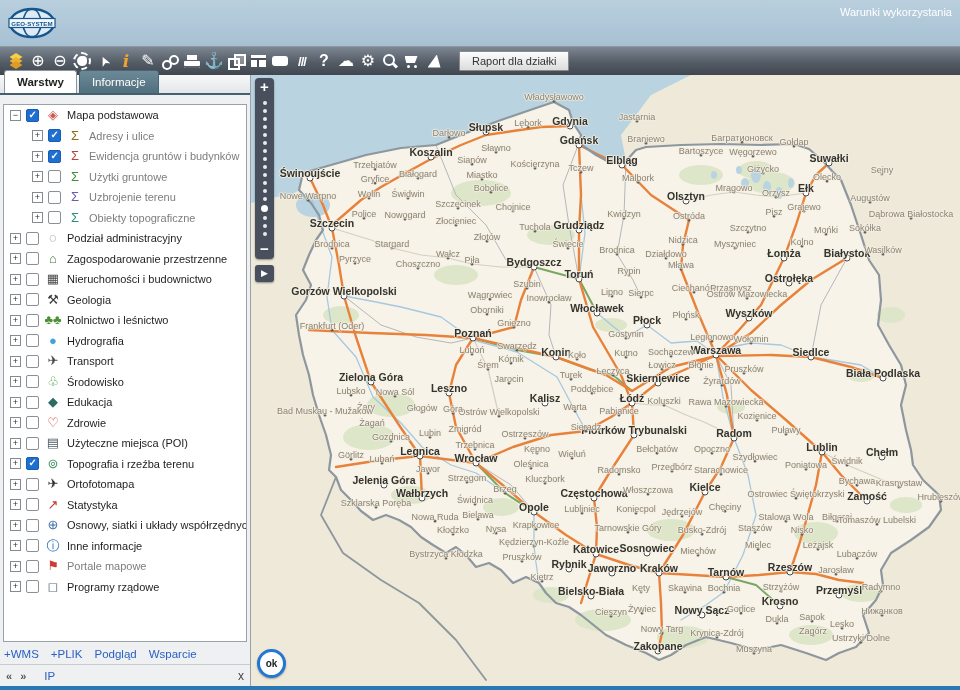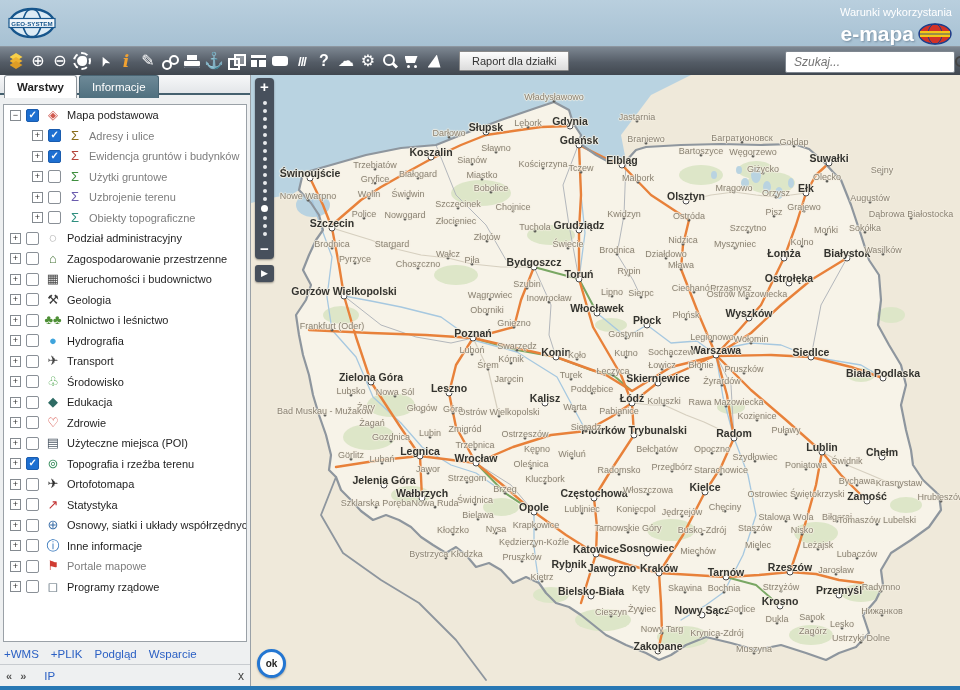"e-mapa" div.brand { html: <div> <span>e-mapa</span> <svg> <ellipse></ellipse> <ellipse></ellipse> <rect></rect> <line></line> </svg> </div> -> none }
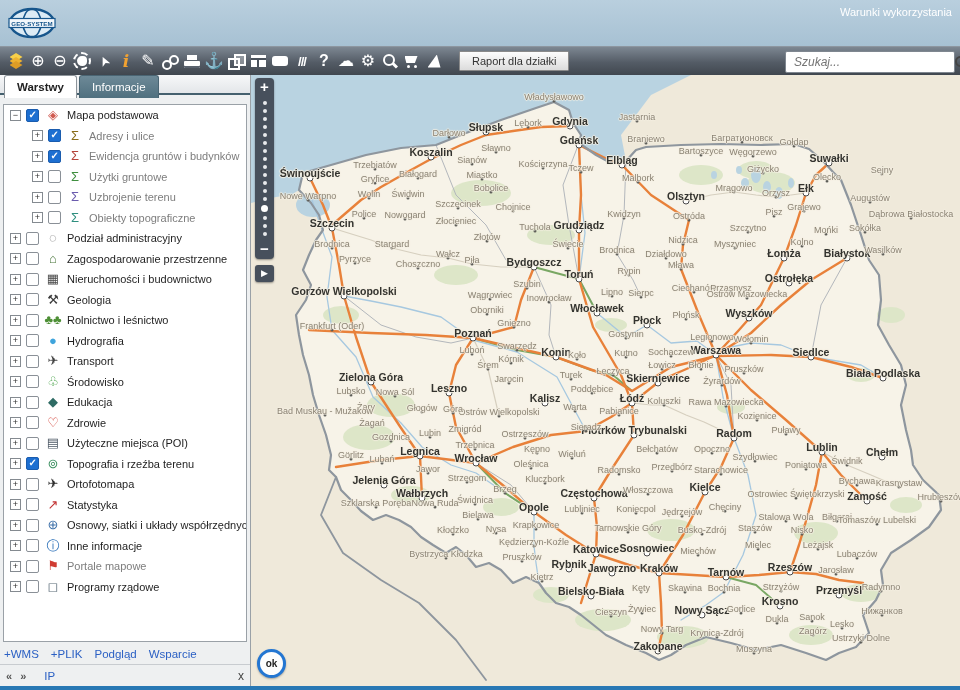"Szukaj..." div.search { html: <div> <input> <span> <i></i> </span> </div> -> none }
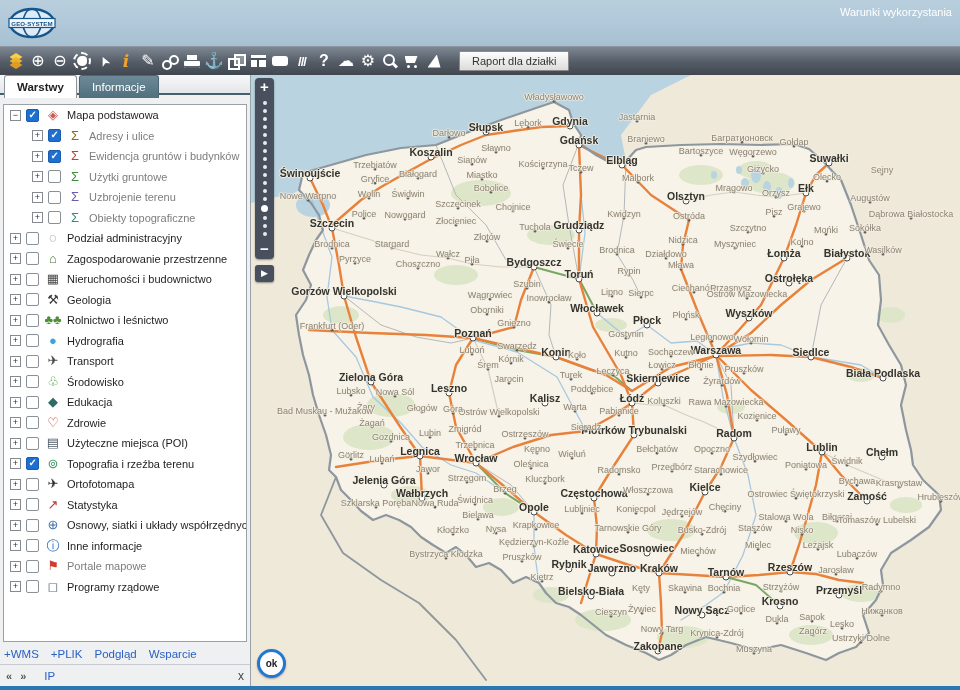"Warstwy" .tabs { align-items: flex-start -> flex-end }
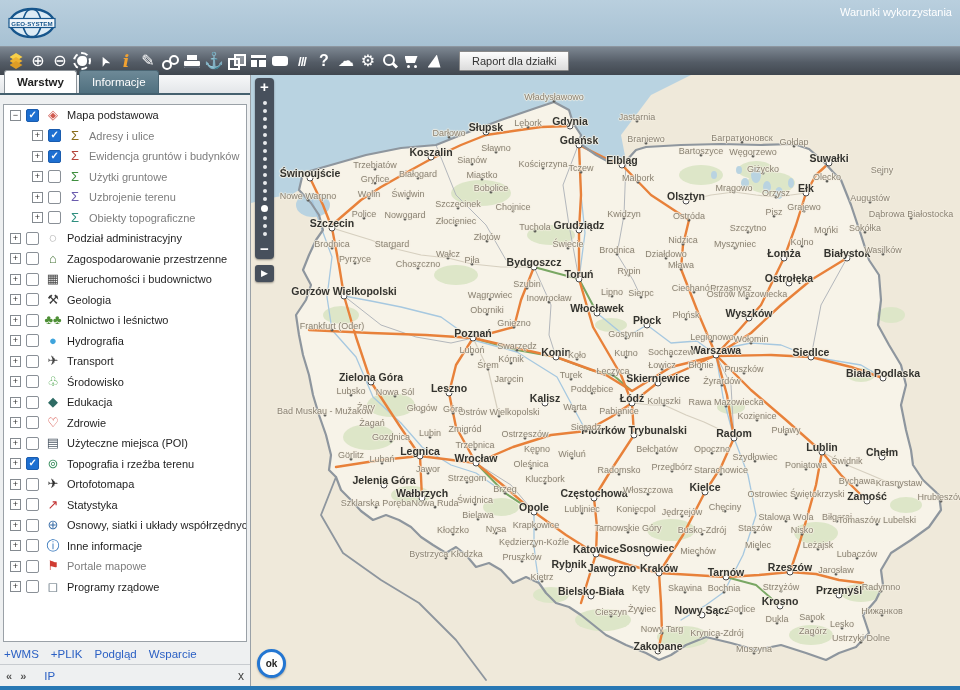"Kościerzyna" div.city { left: 292px -> 284px }
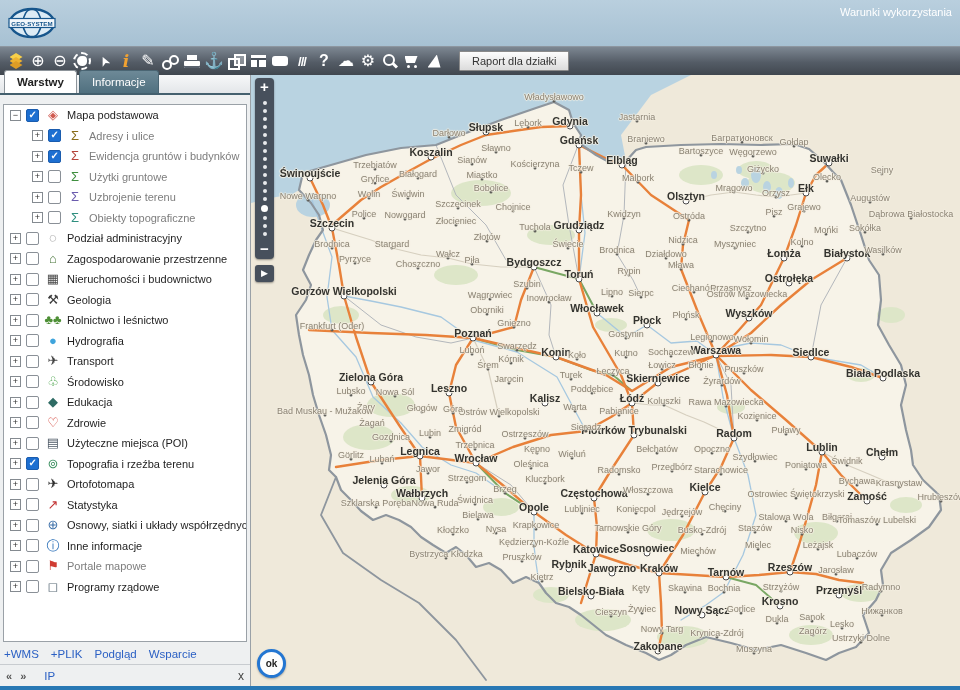"Nowa Ruda" div.city { top: 432px -> 446px }
